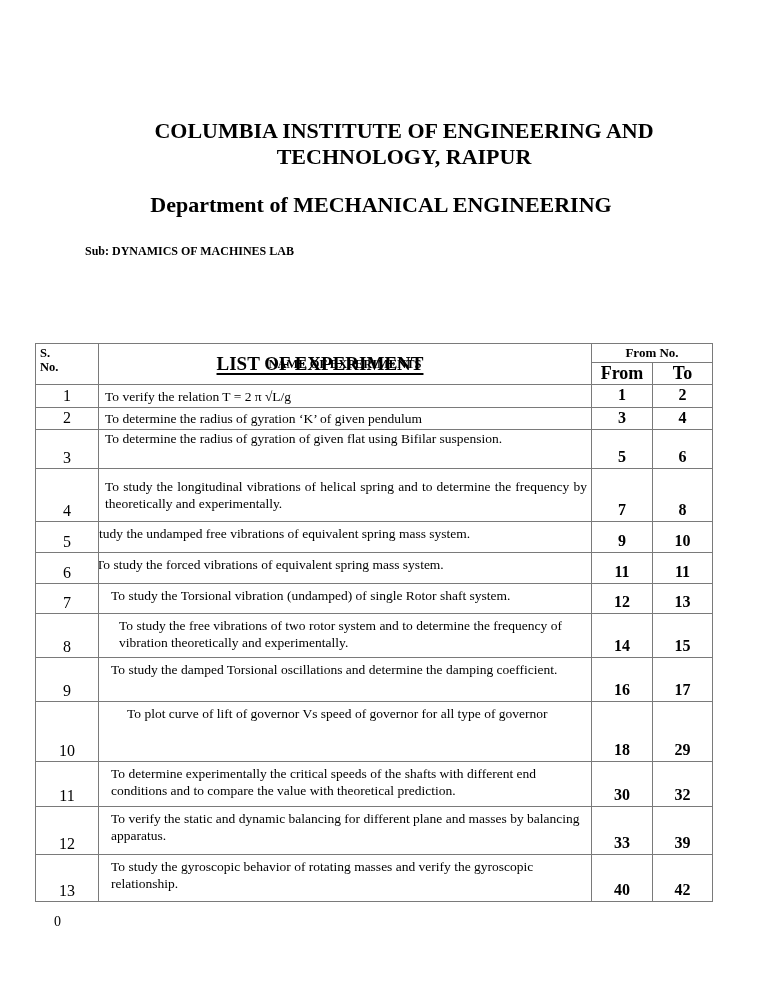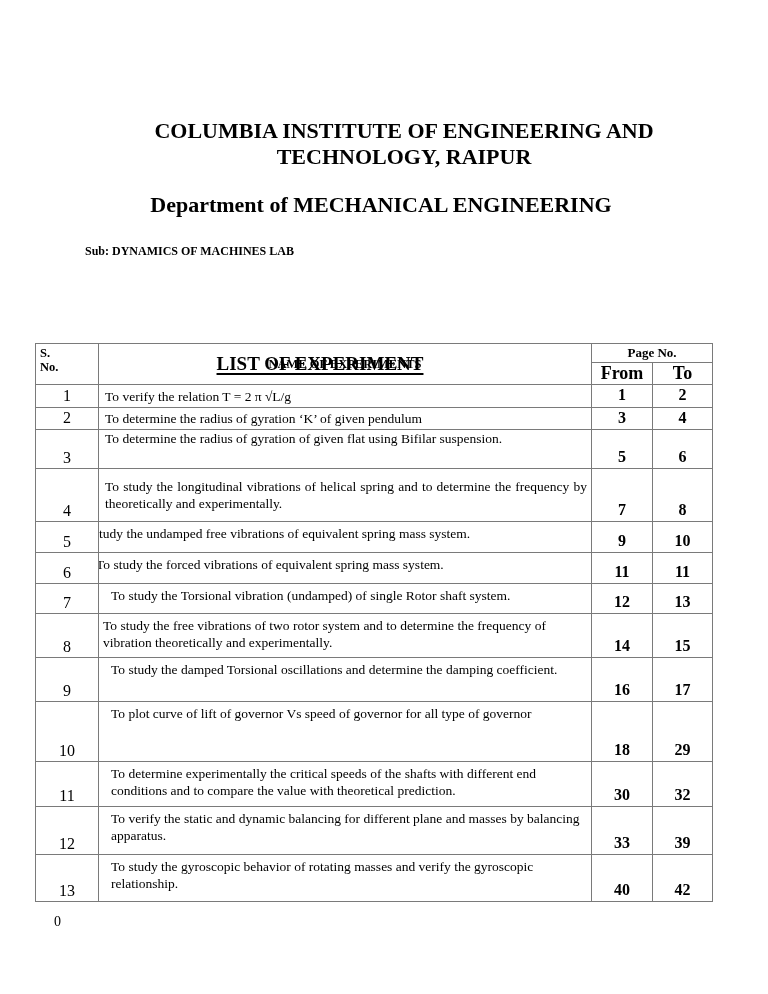"Page No." th.page-h { text: Page -> From }
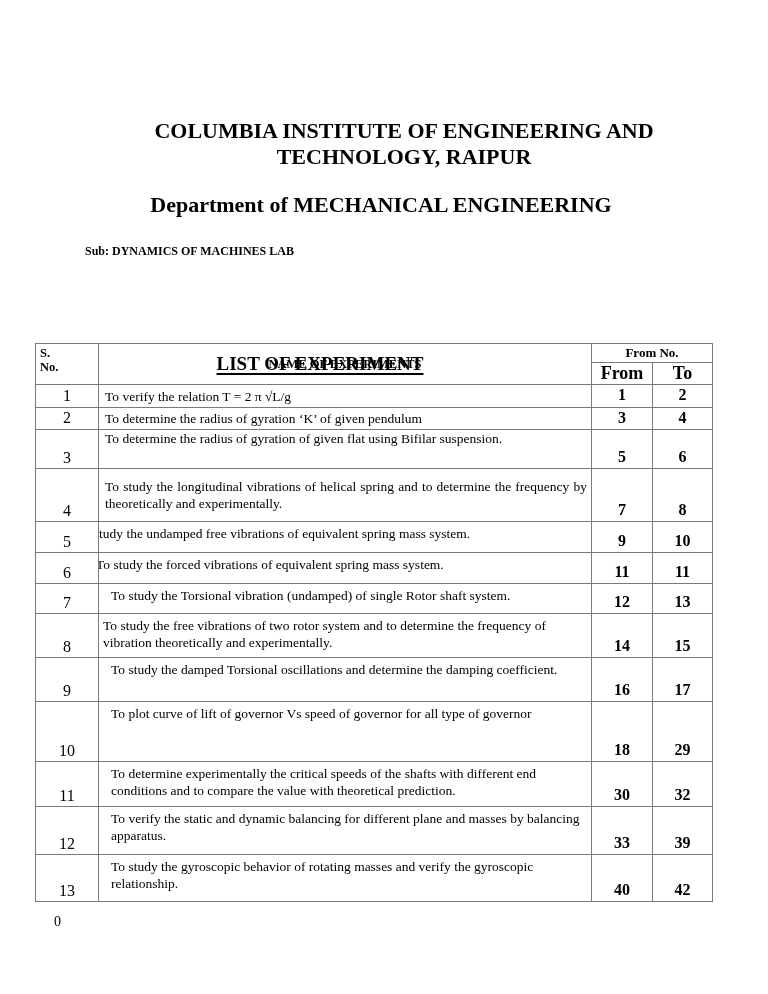"To study the free vibrations" td.name { padding-left: 4px -> 20px }
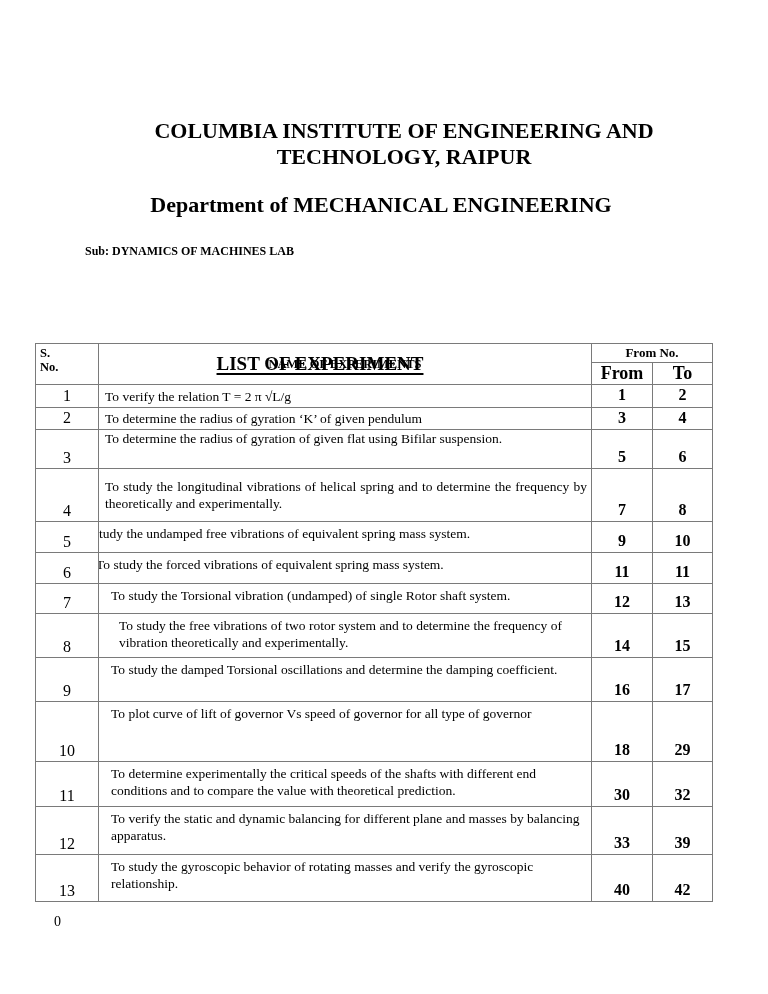"To plot curve of lift" td.name { padding-left: 12px -> 28px }
